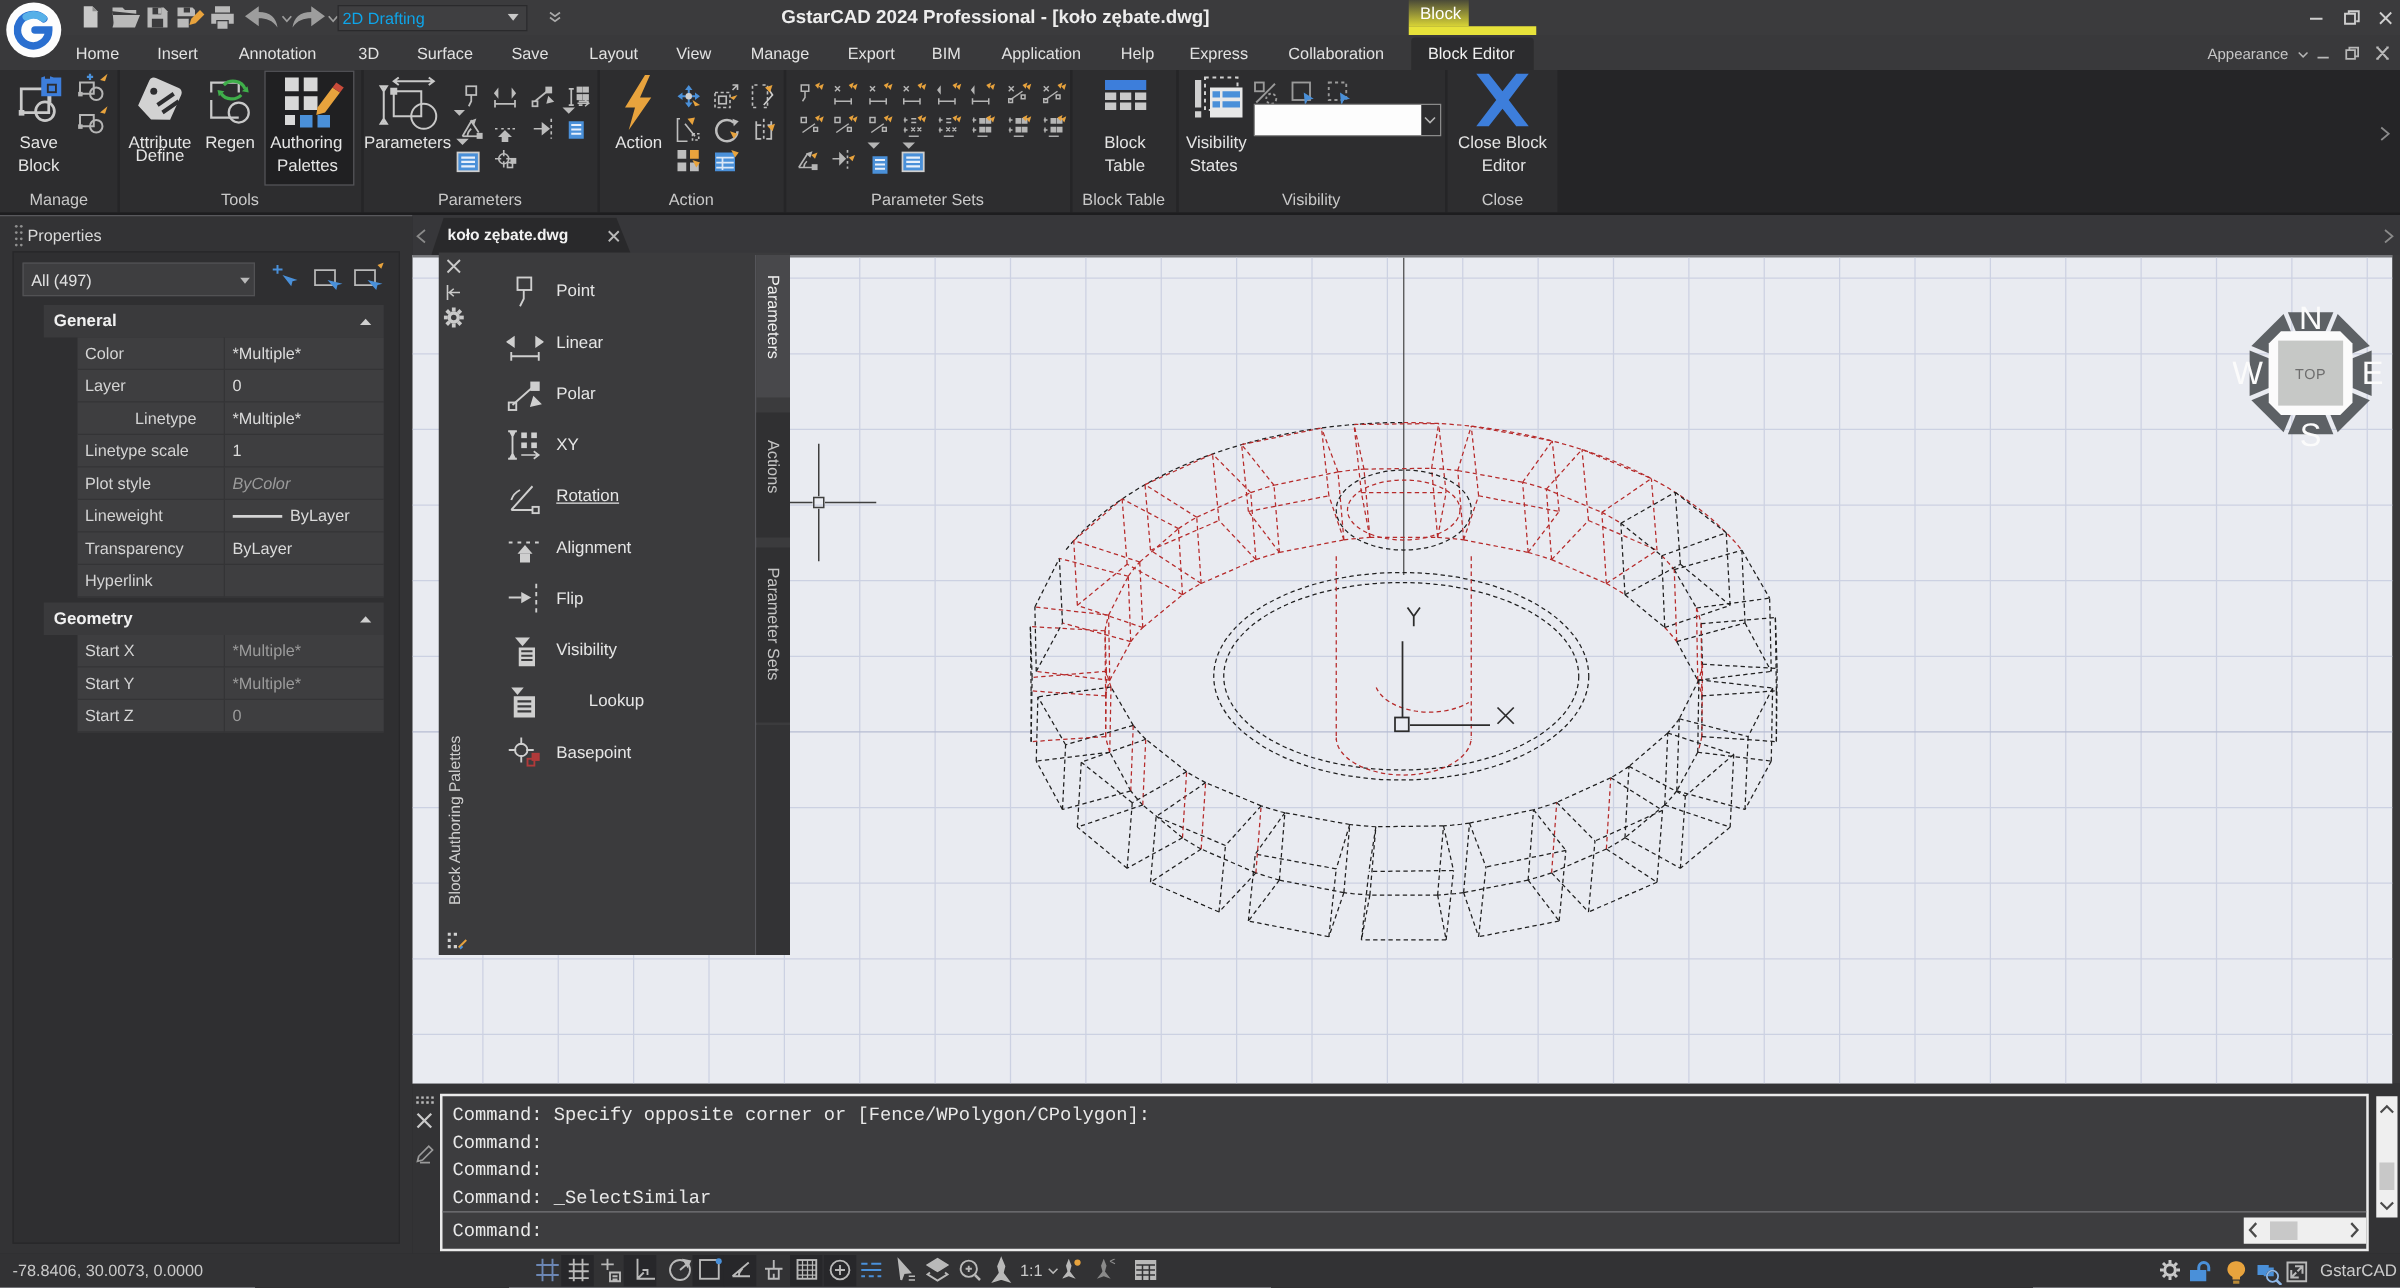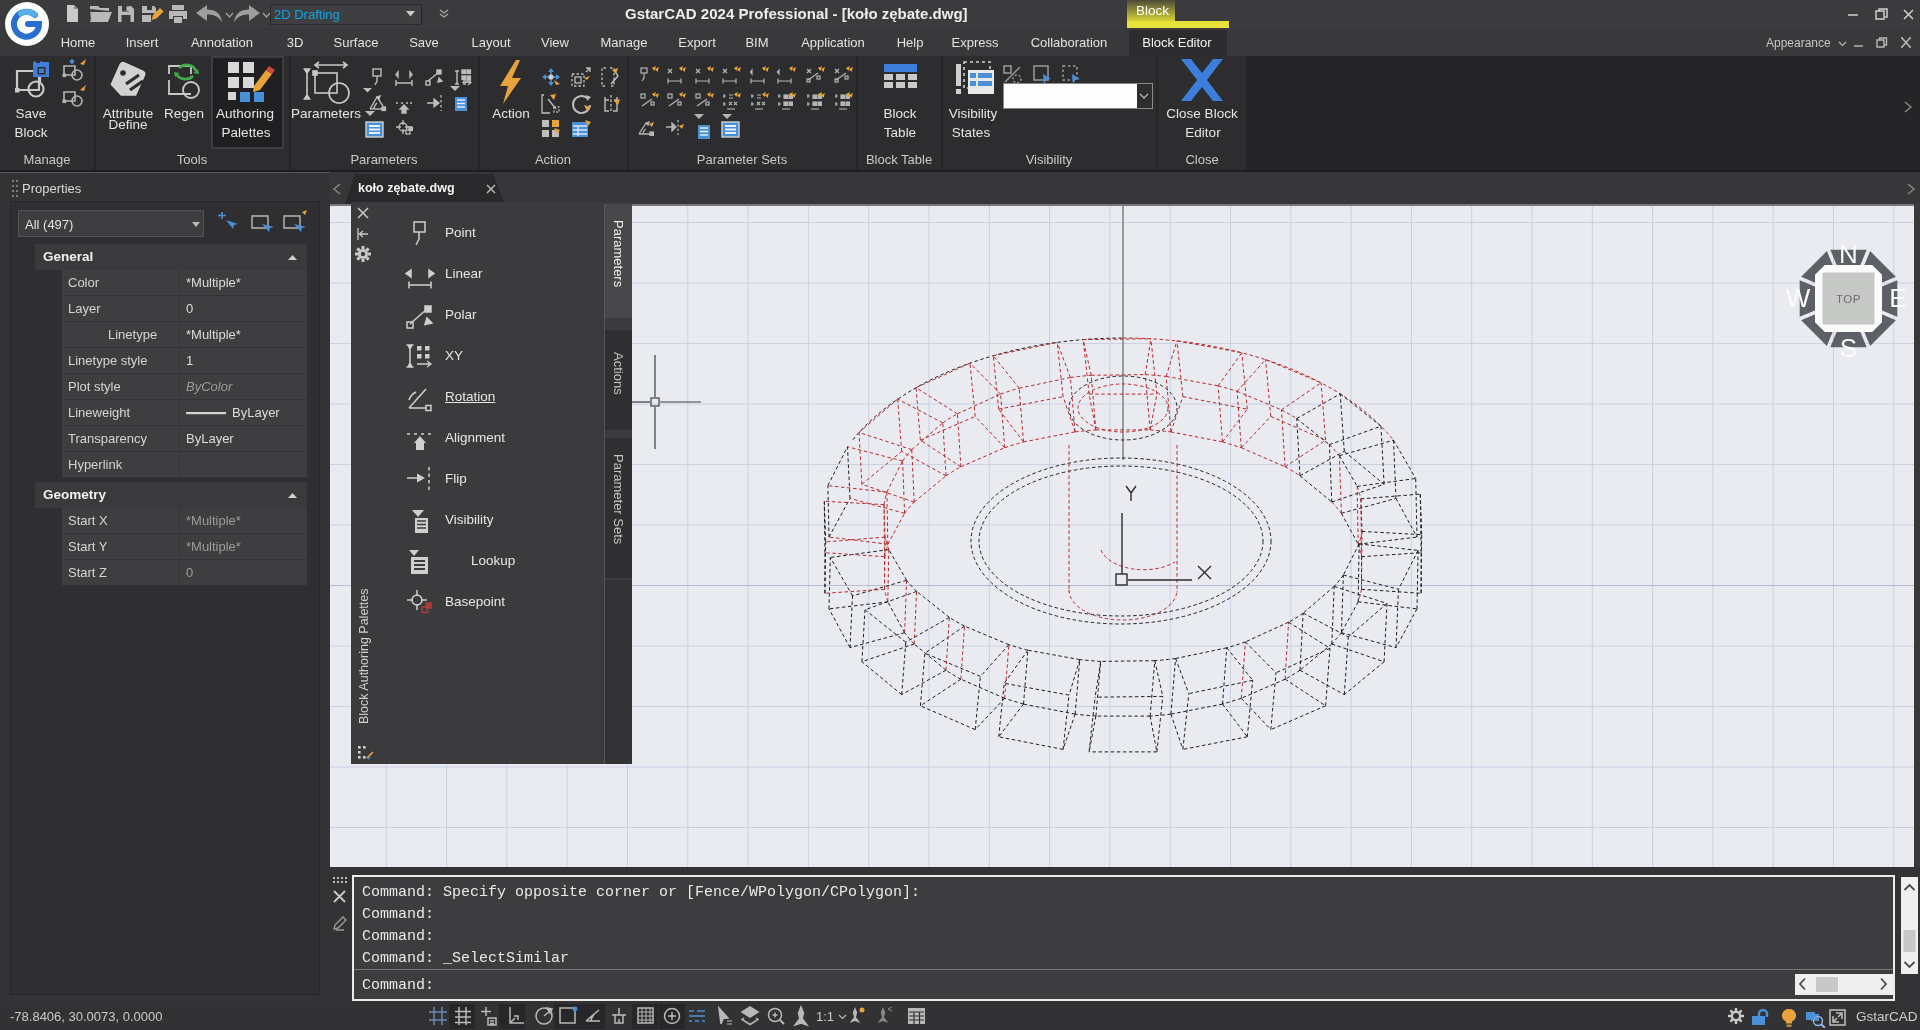"Linetype style" div.tx { text: style -> scale }
